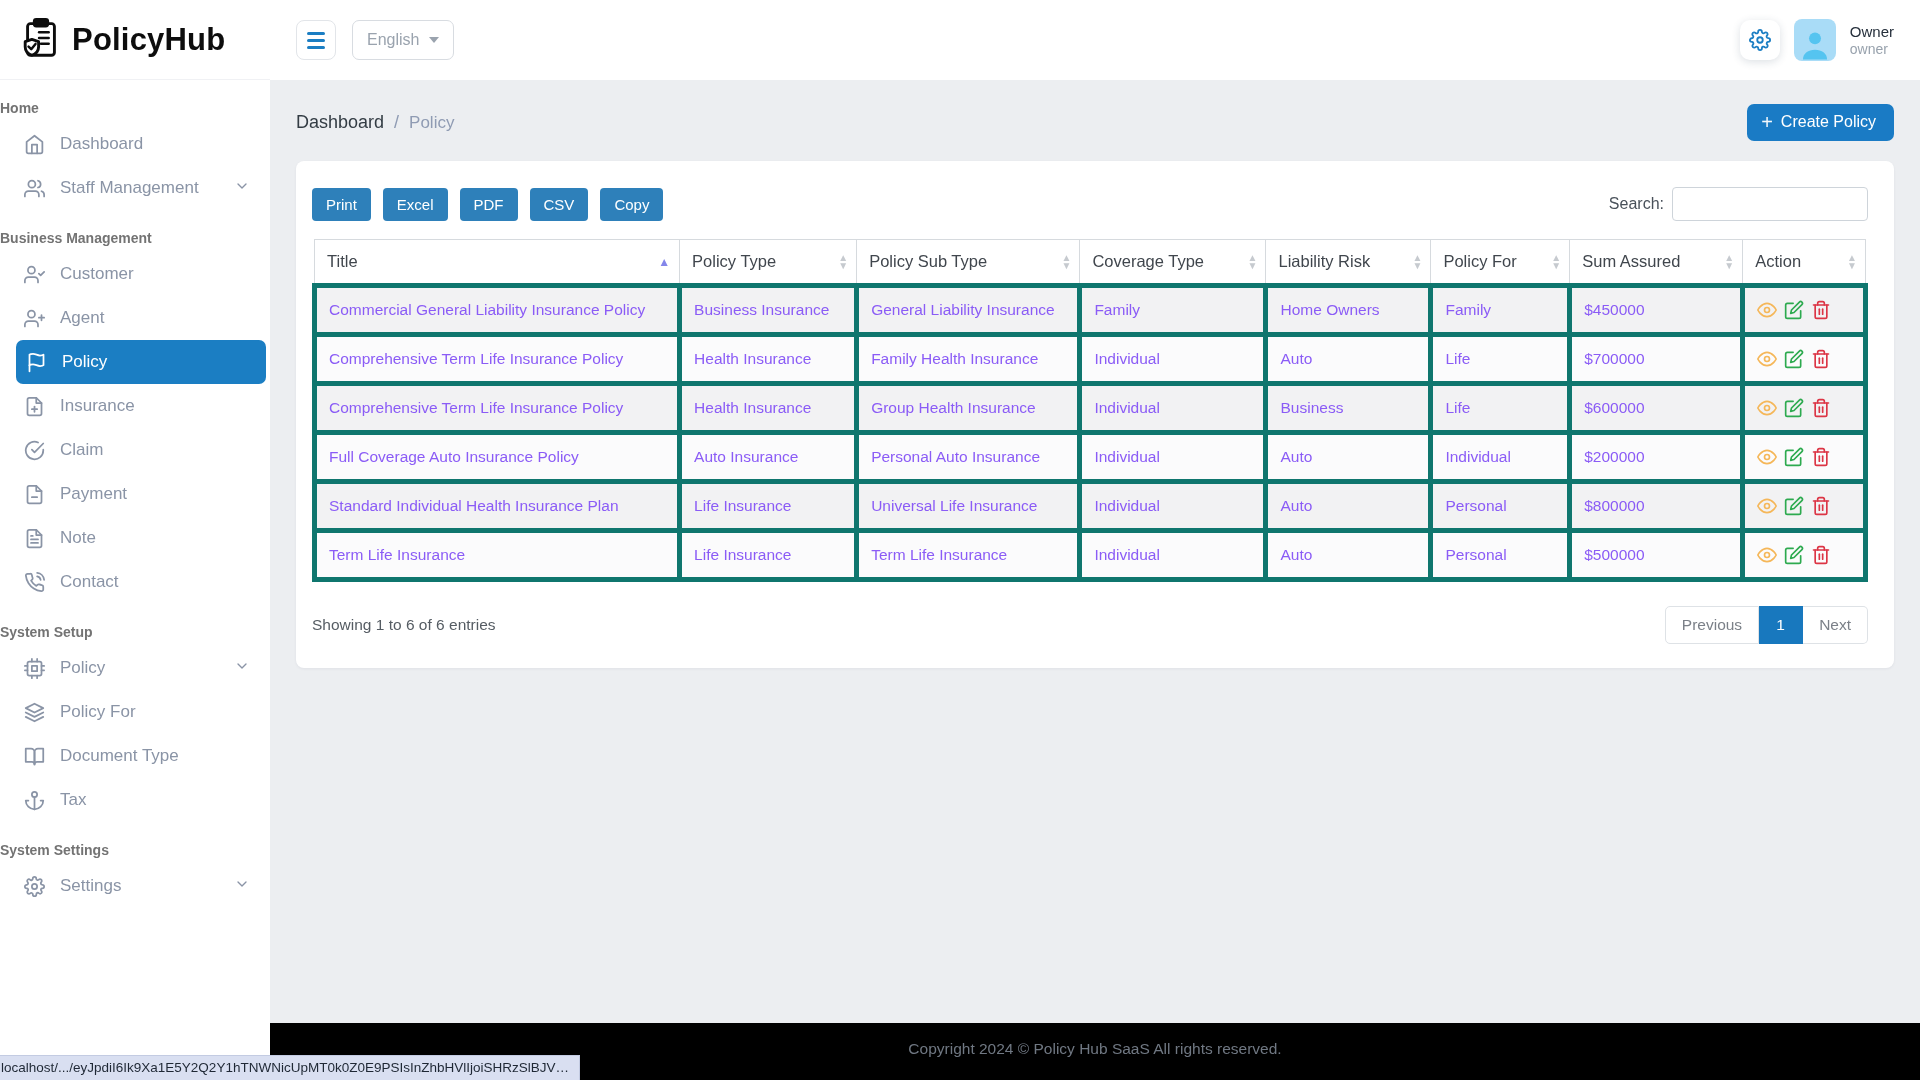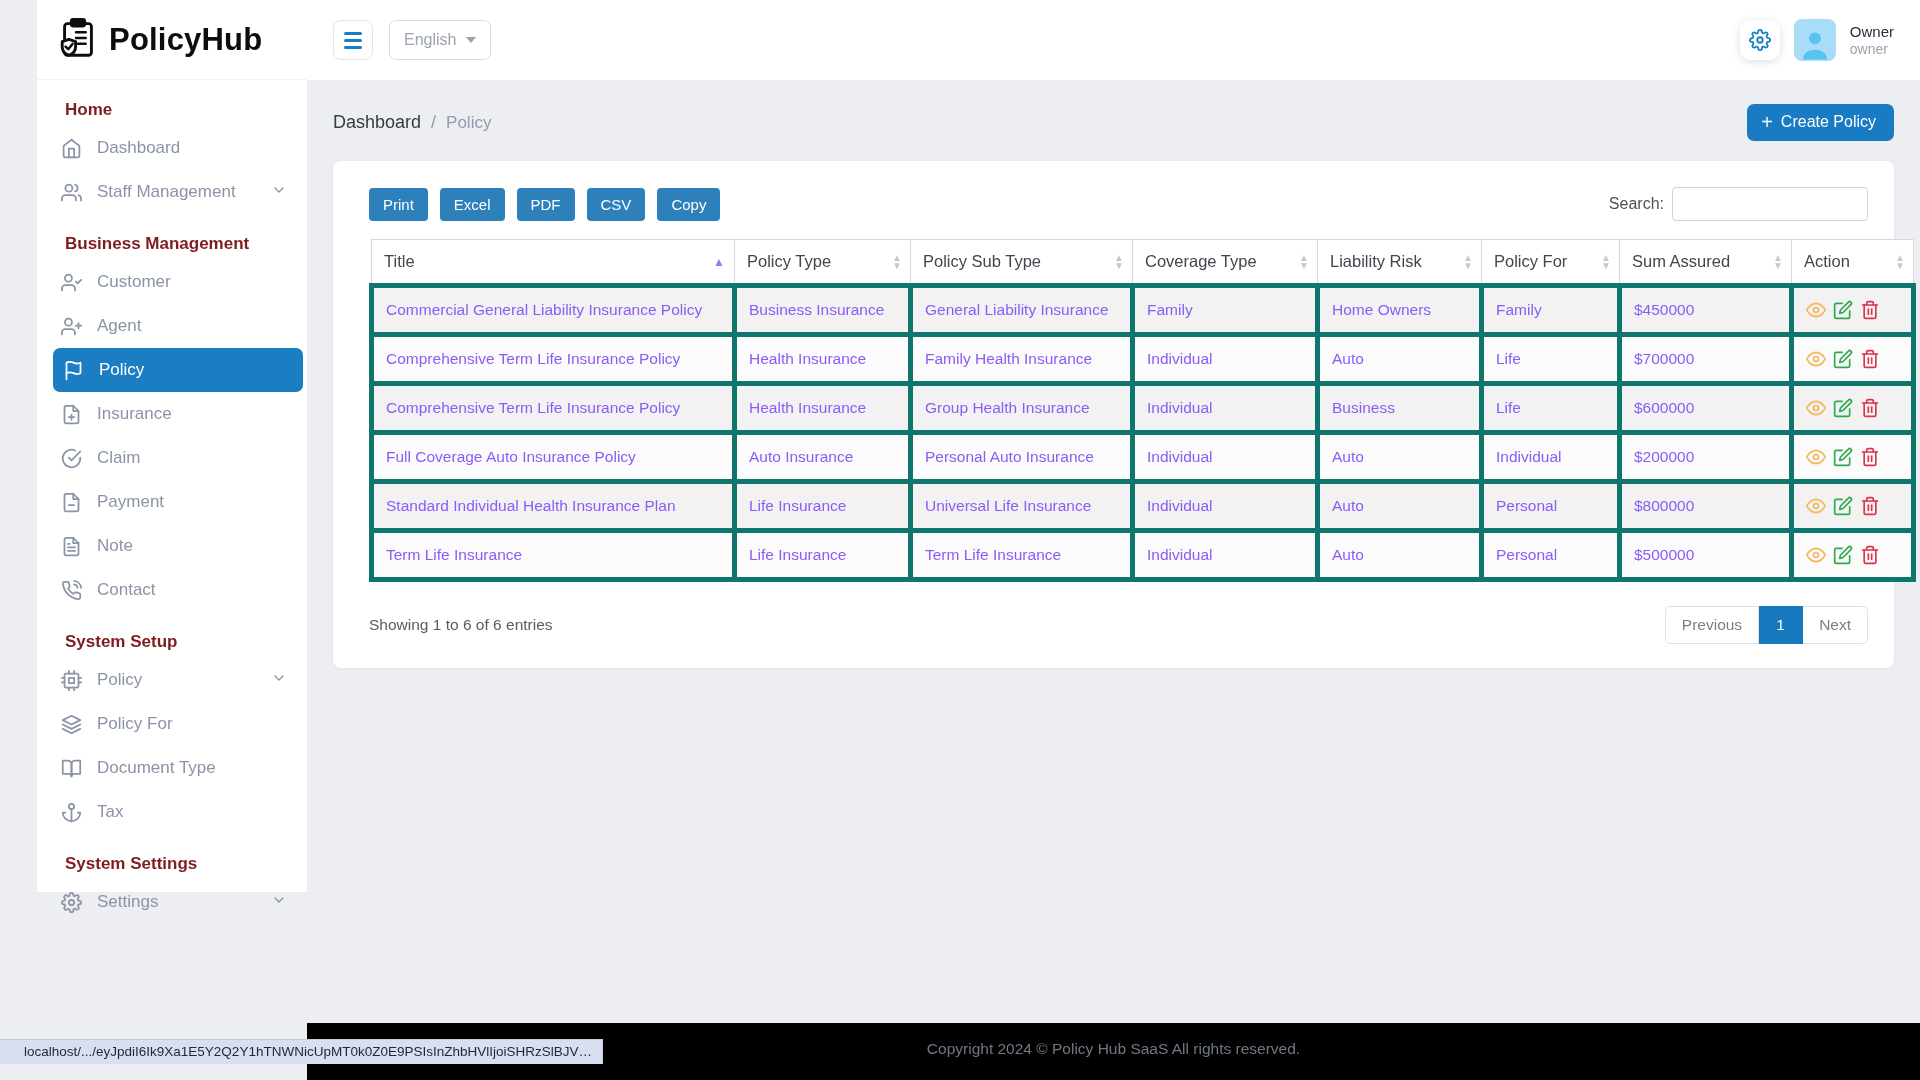"PolicyHub" .sidebar { height: 892px -> 1080px; margin-left: 37px -> none }
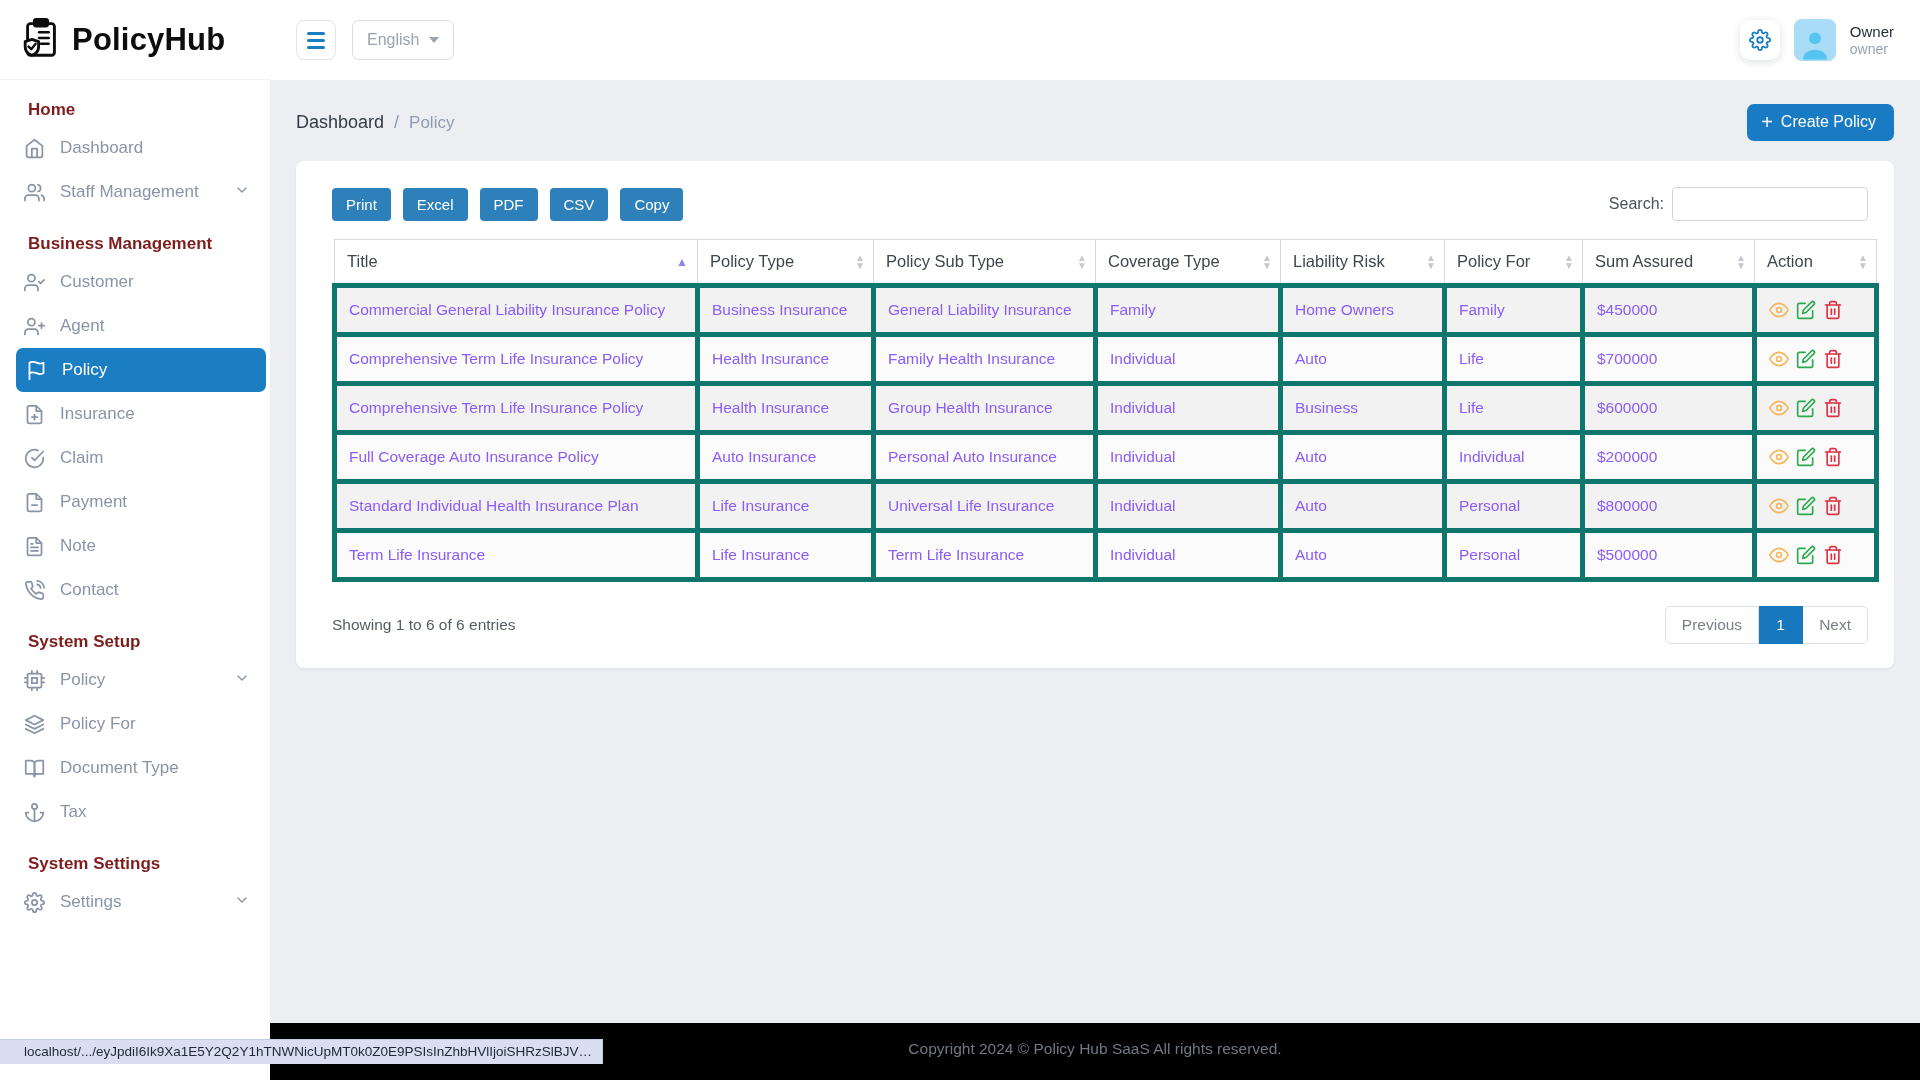"Home" .nav-section-label { color: #7f1d1d -> #737373; font-size: 17px -> 14px; padding: 20px 16px 6px 28px -> 20px 16px 6px 0 }
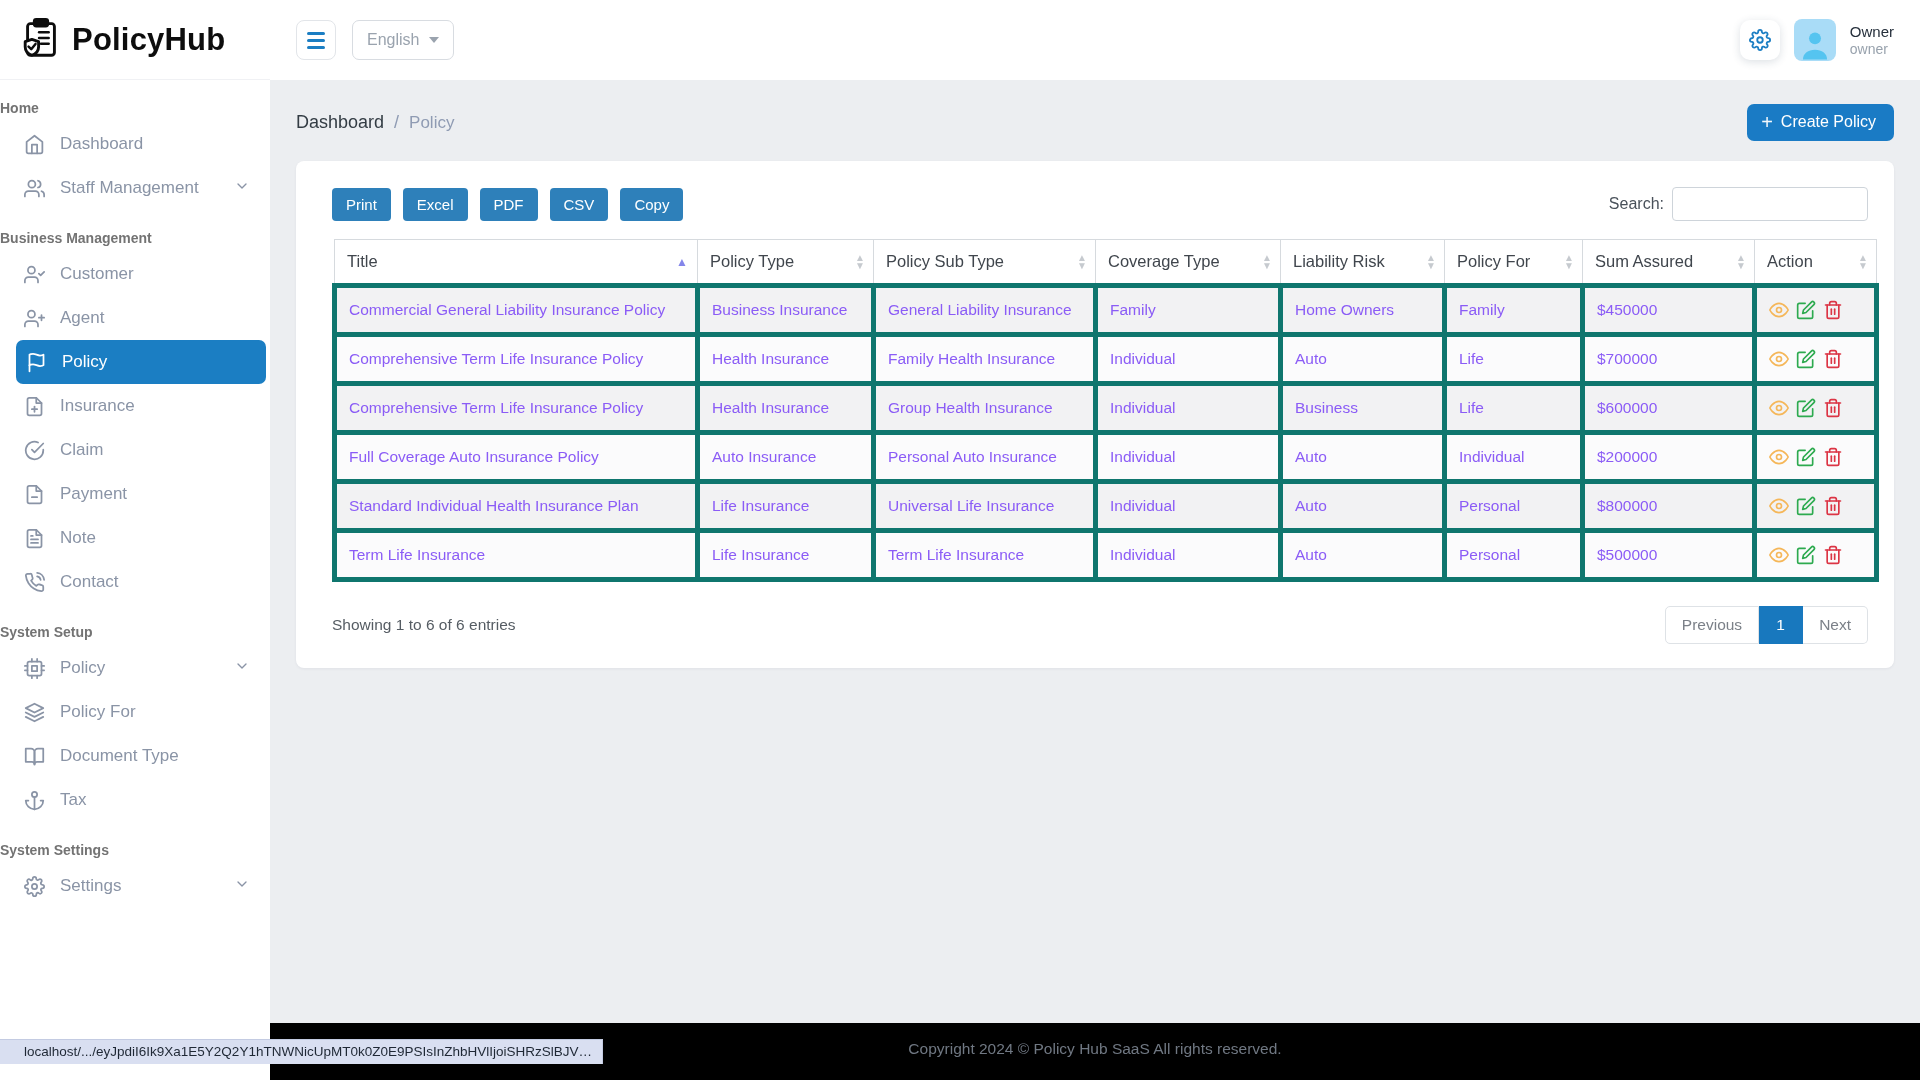"Print" .card { padding: 26px 26px 24px 36px -> 26px 26px 24px 16px }
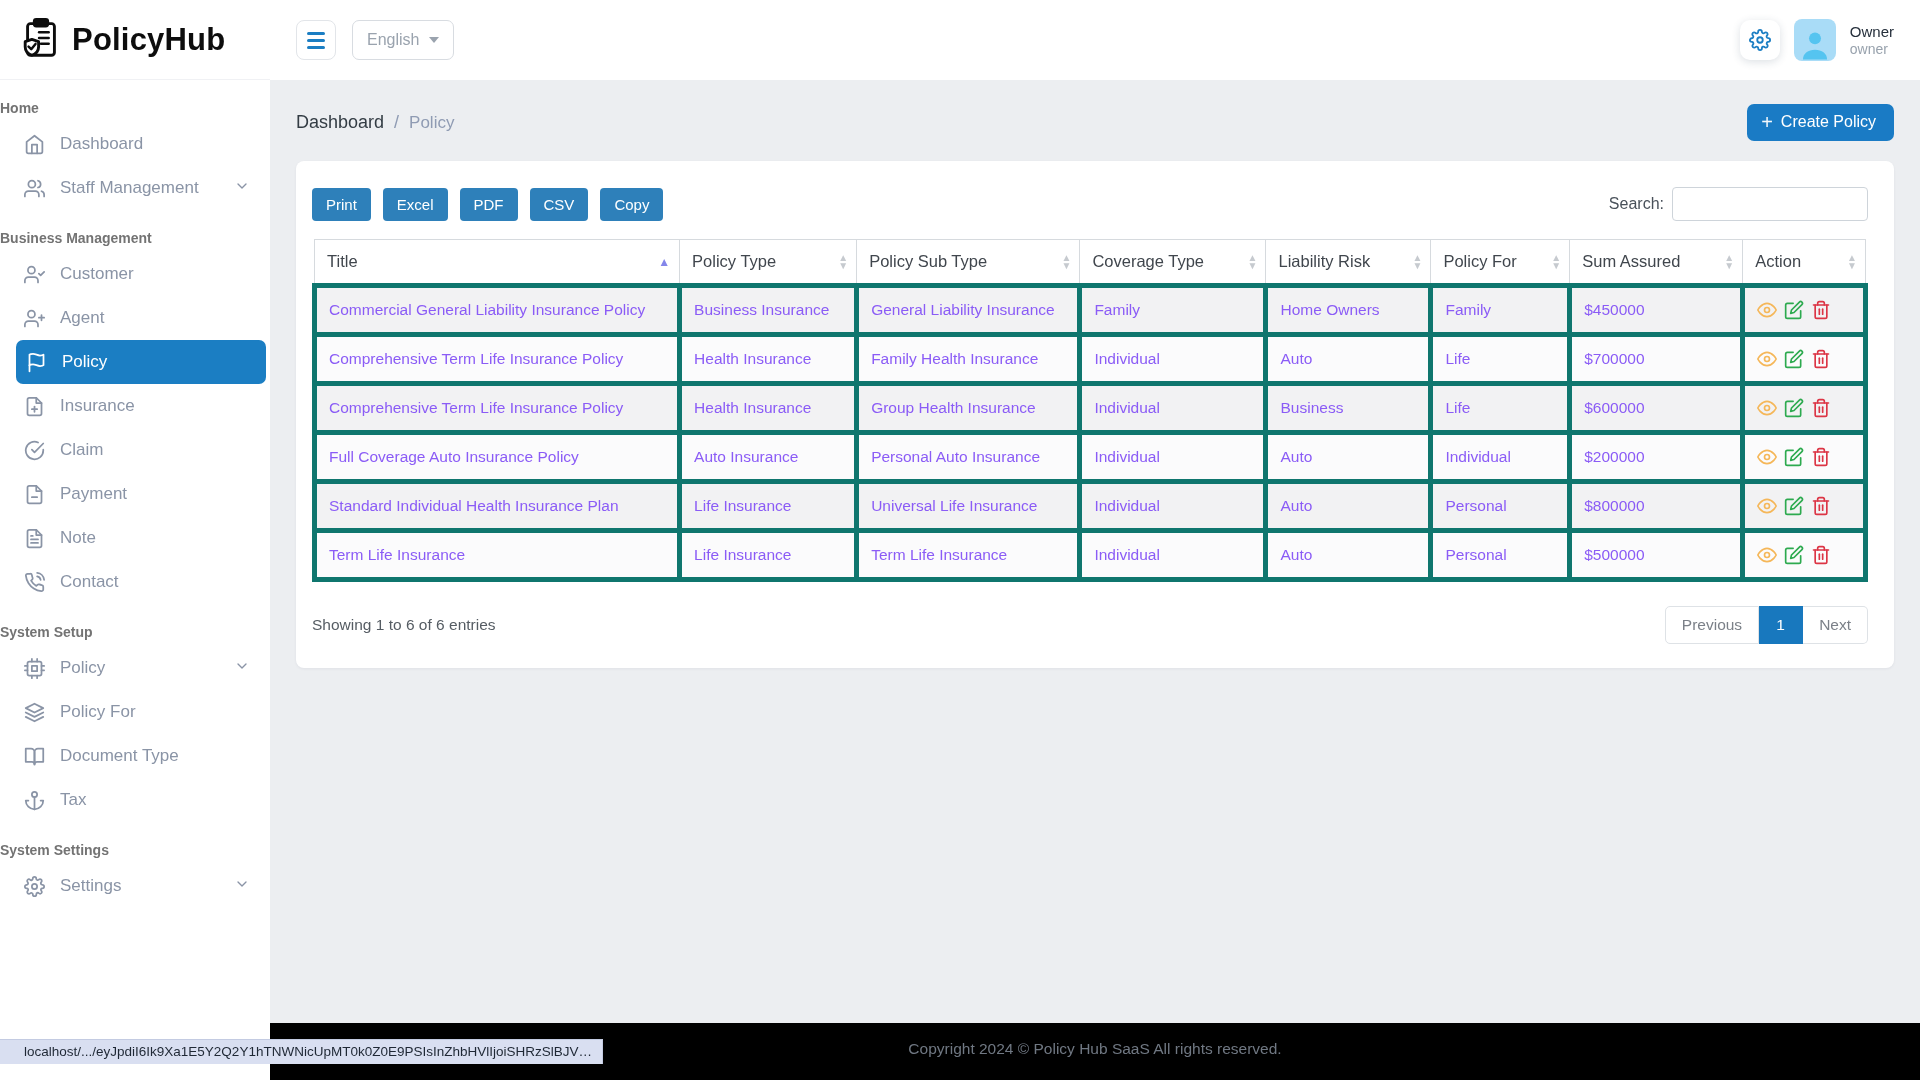"localhost/.../eyJpdiI6Ik9Xa1E5Y2Q2Y1hTNW" .status-bar { bottom: 16px -> 0; padding: 4px 10px 5px 24px -> 4px 10px 5px 1px }
